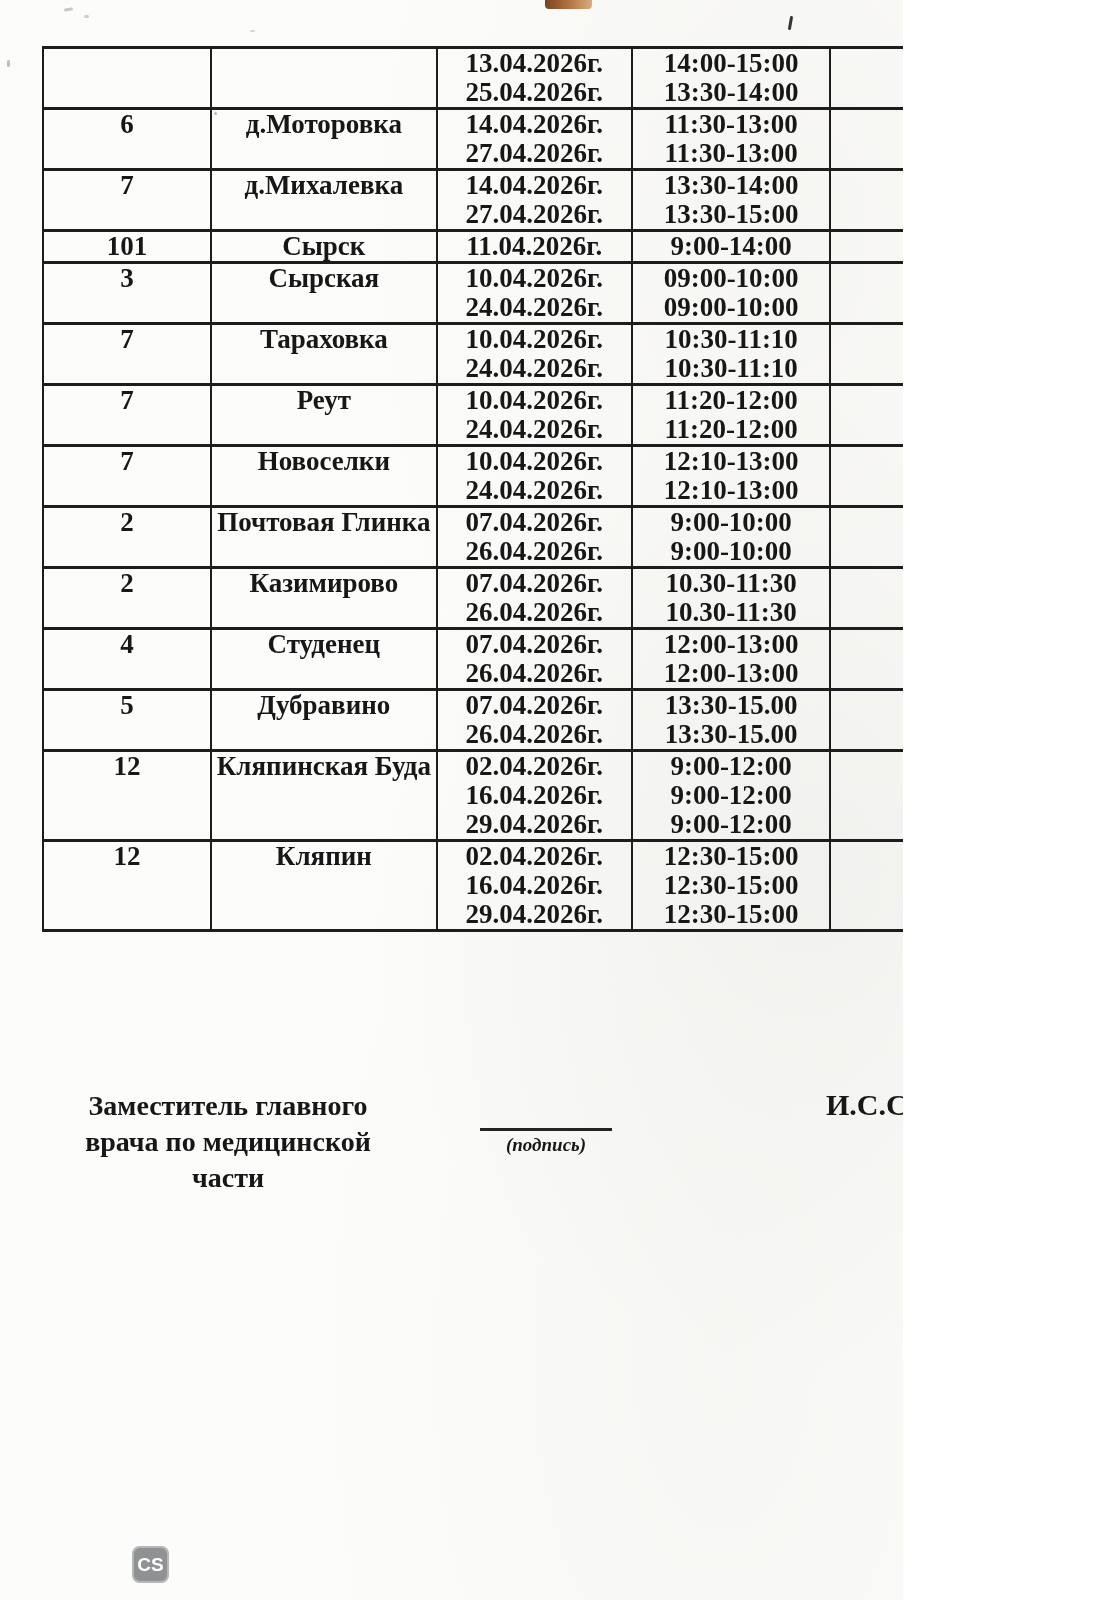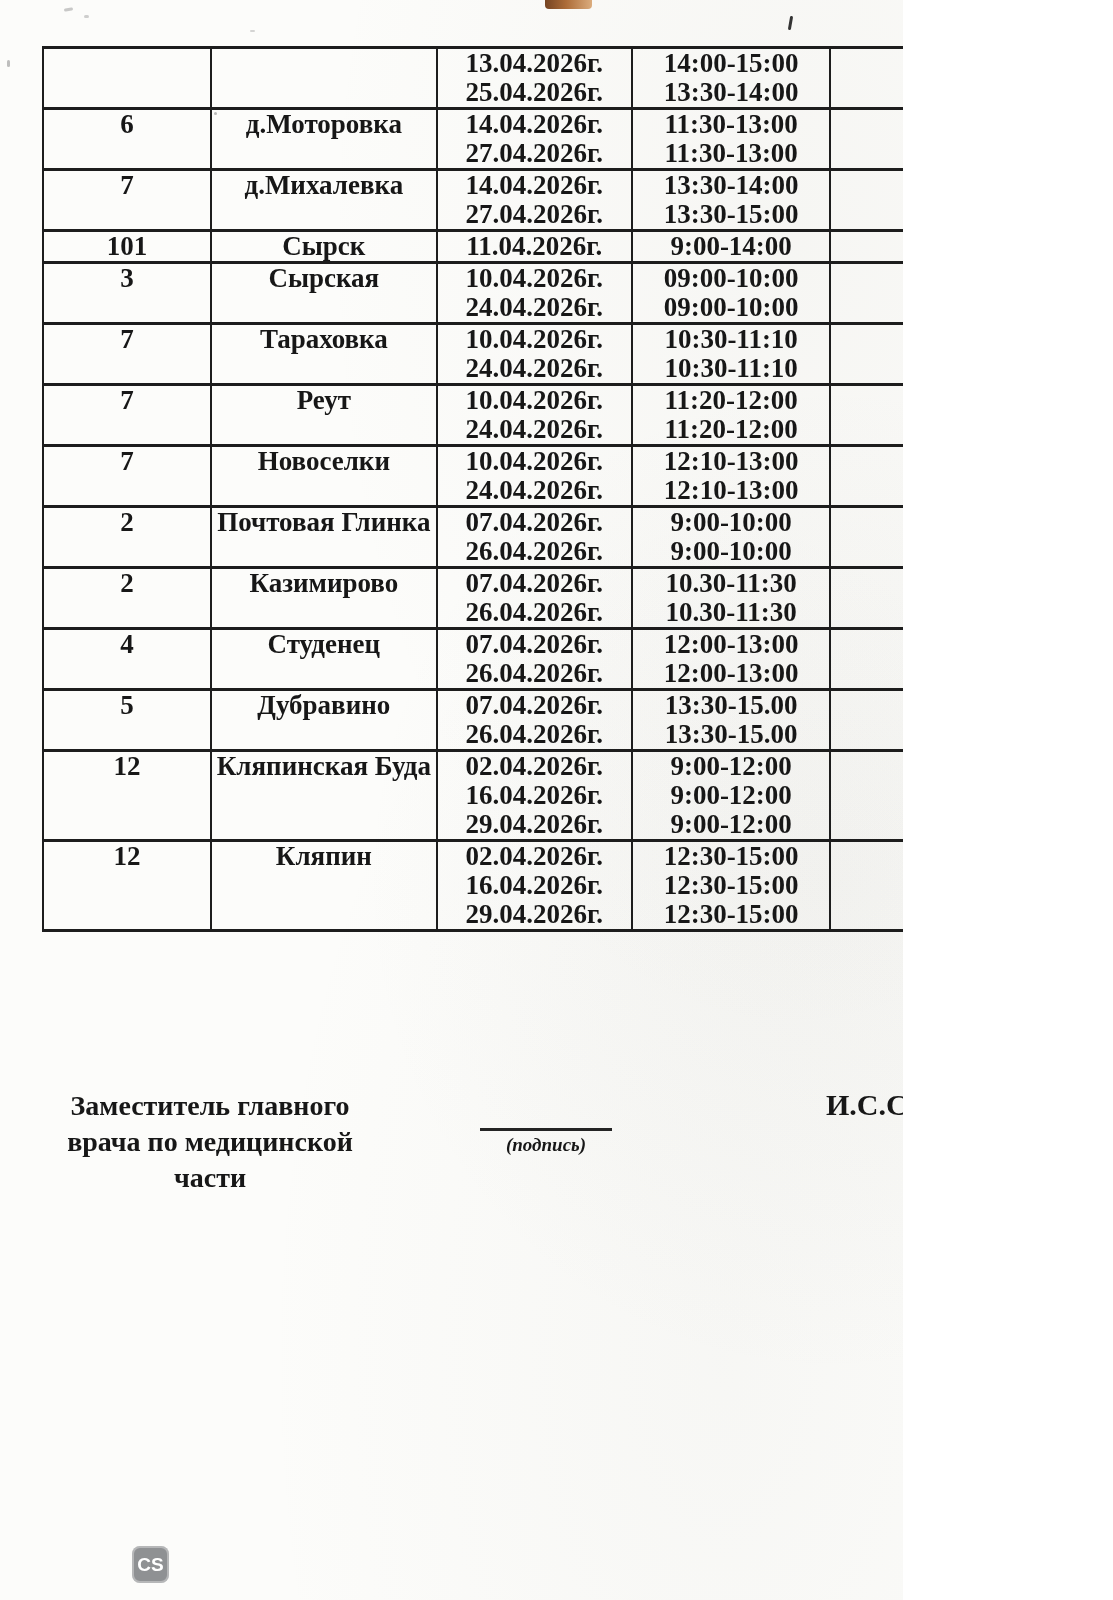"Заместитель главного" .sig-title { left: 58px -> 76px }
